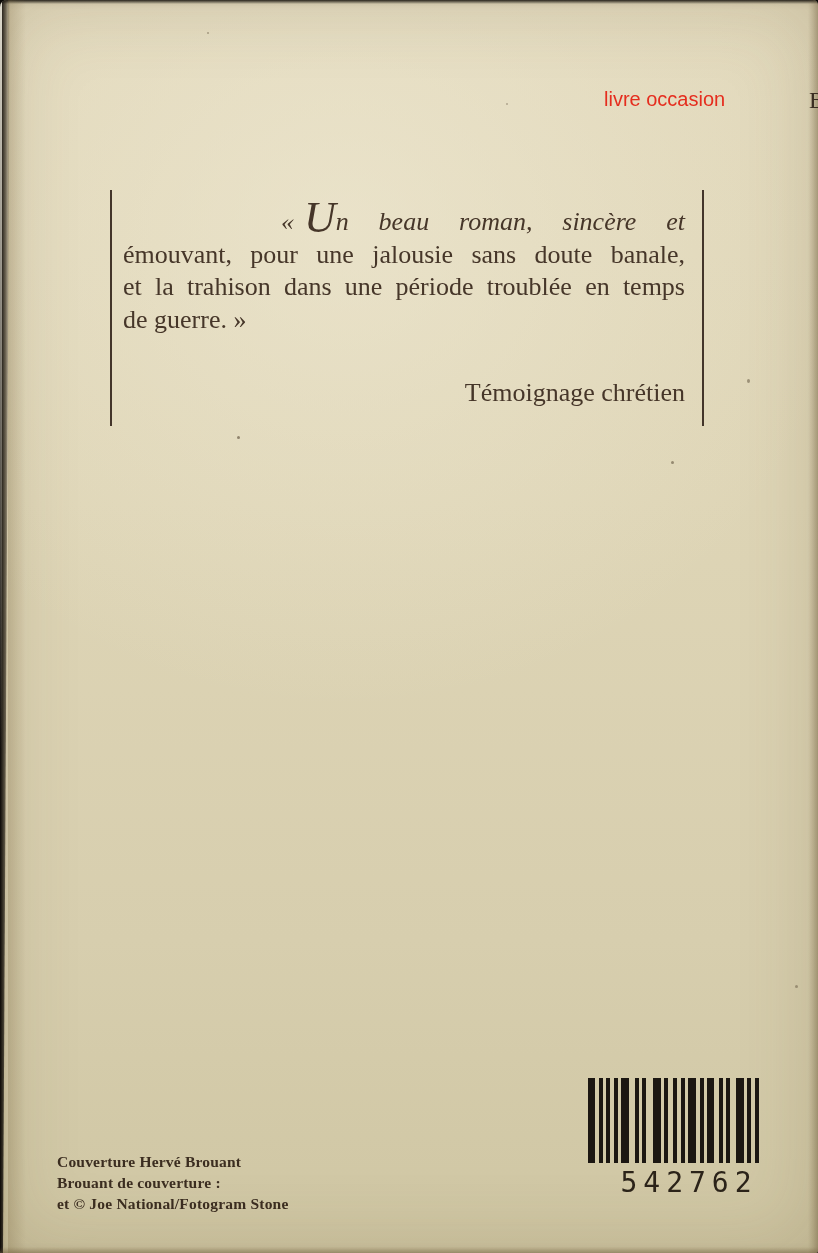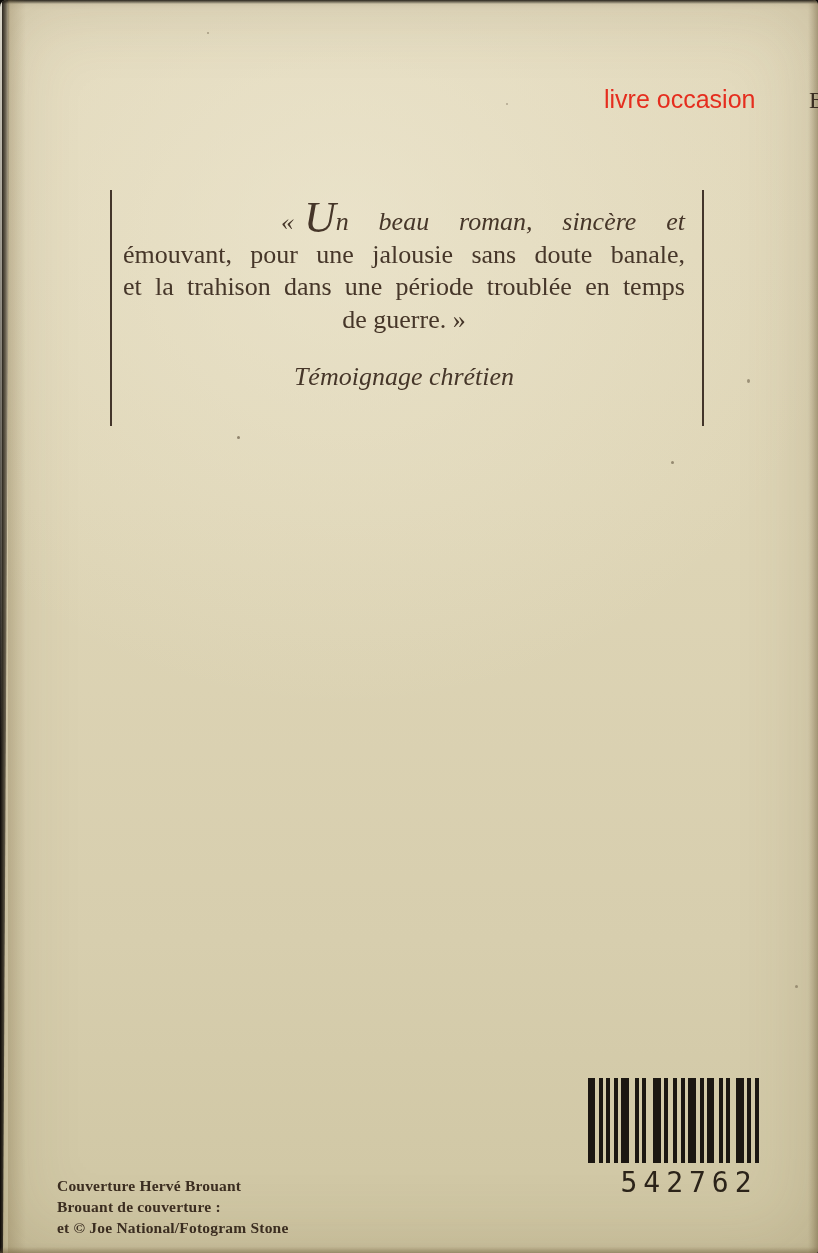"livre occasion" .condition-label { font-size: 25px -> 20px }
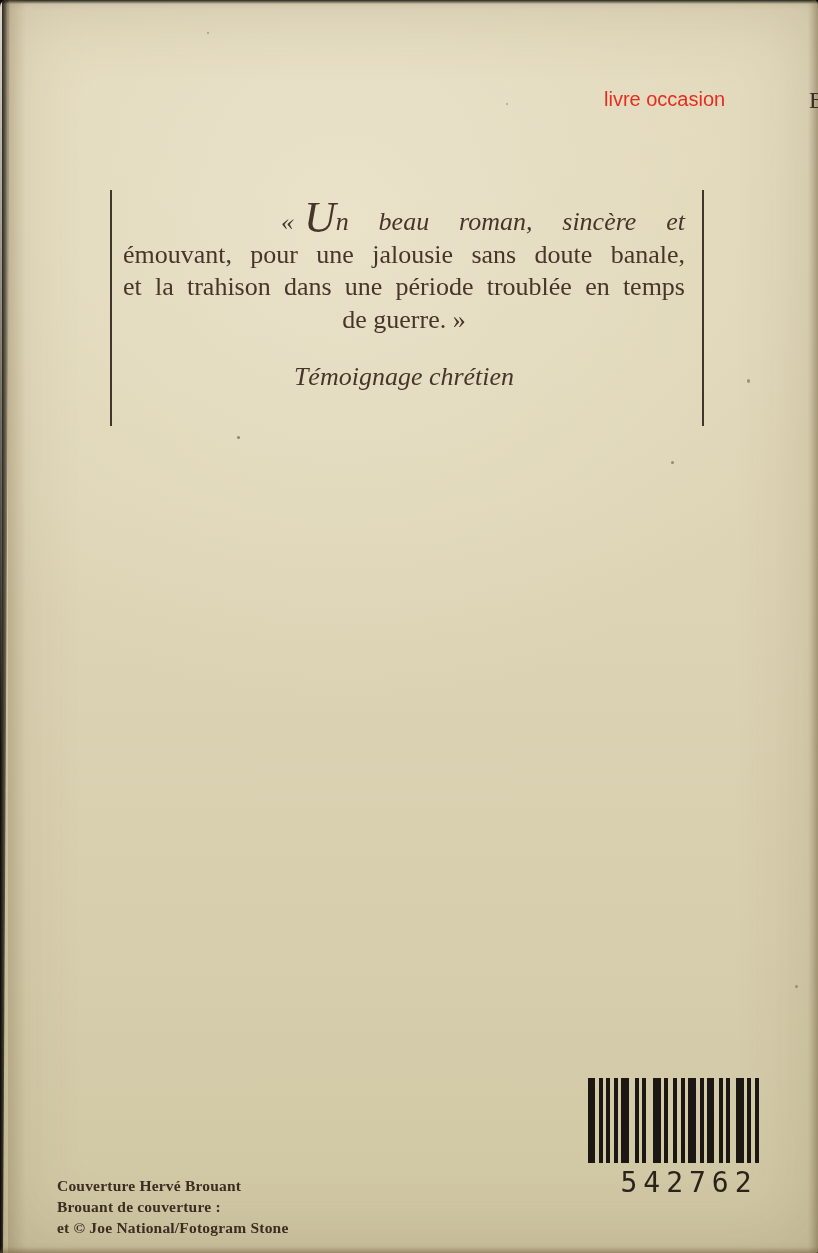"de guerre. »" .qline { text-align: center -> none }
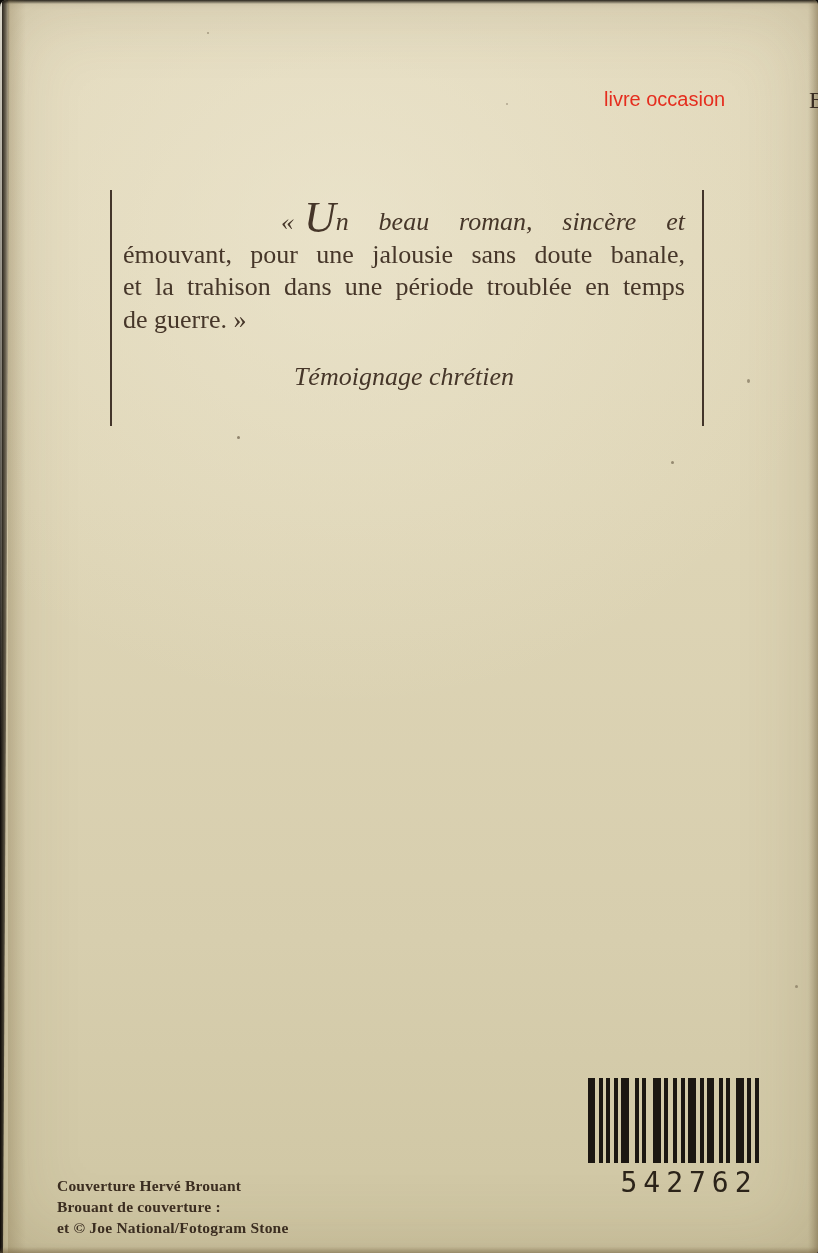"Témoignage chrétien" .attribution { font-style: italic -> none; margin-top: 25px -> 41px; text-align: center -> right }
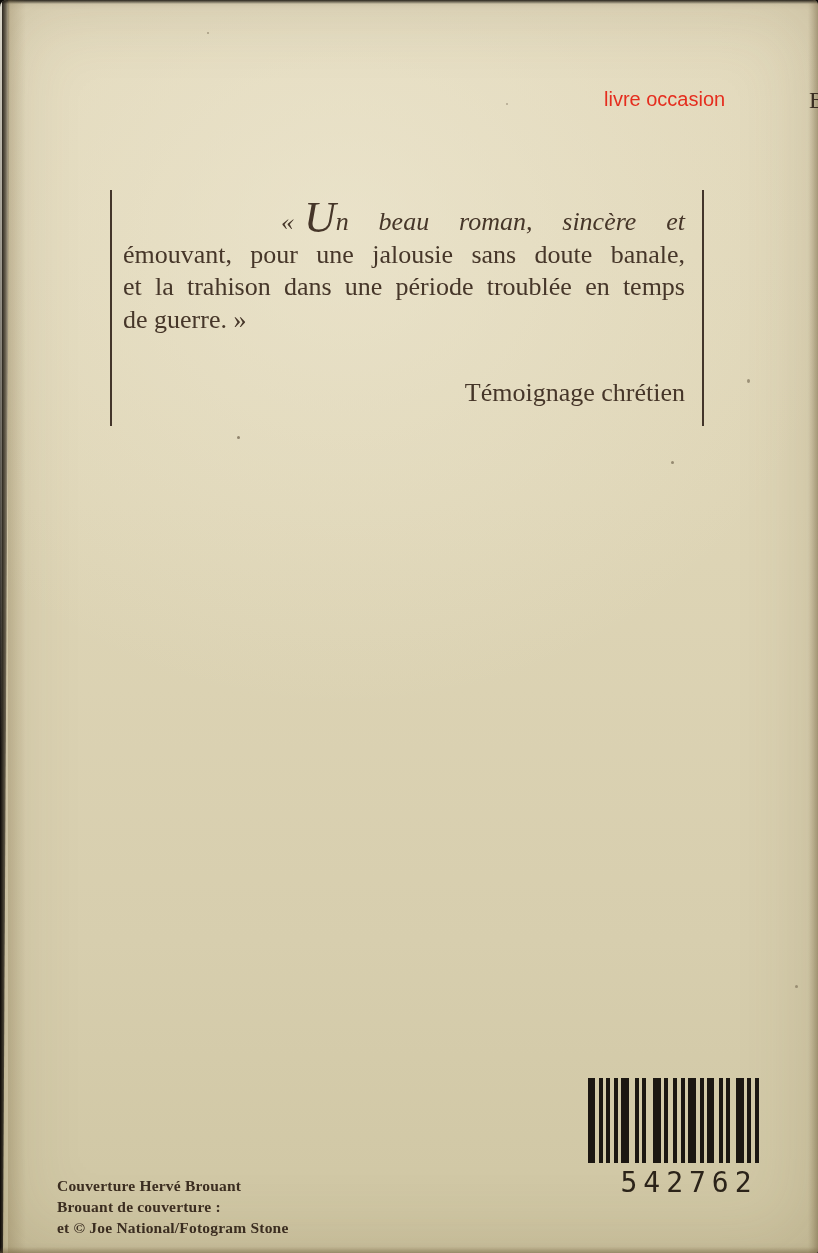"Couverture Hervé Brouant" .credits { top: 1175px -> 1151px }
